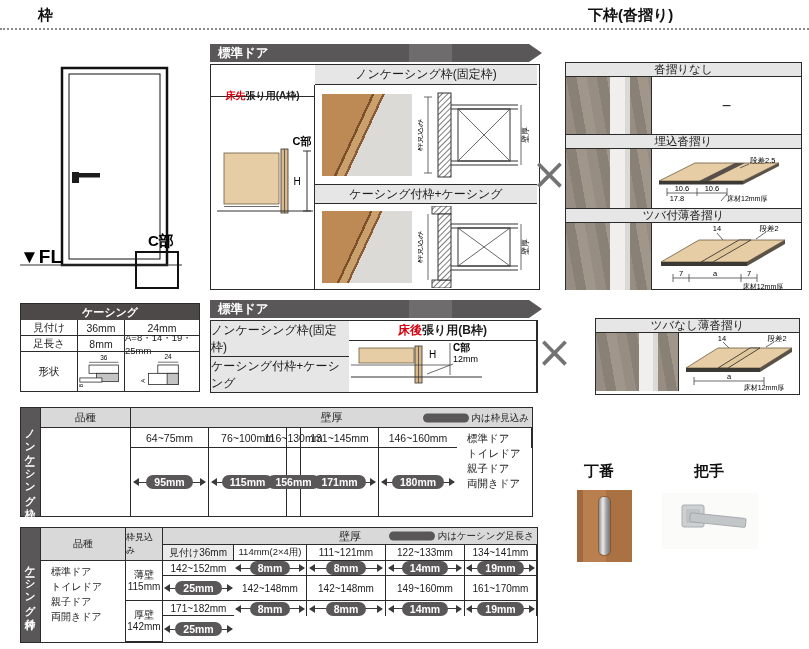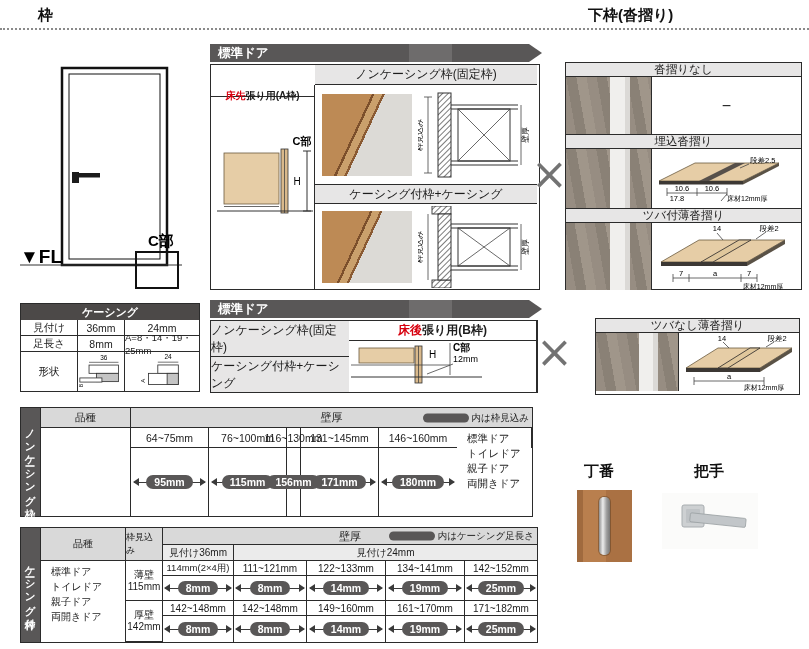"見付け24mm" div.cc { html: <div>見付け24mm</div> -> none }
